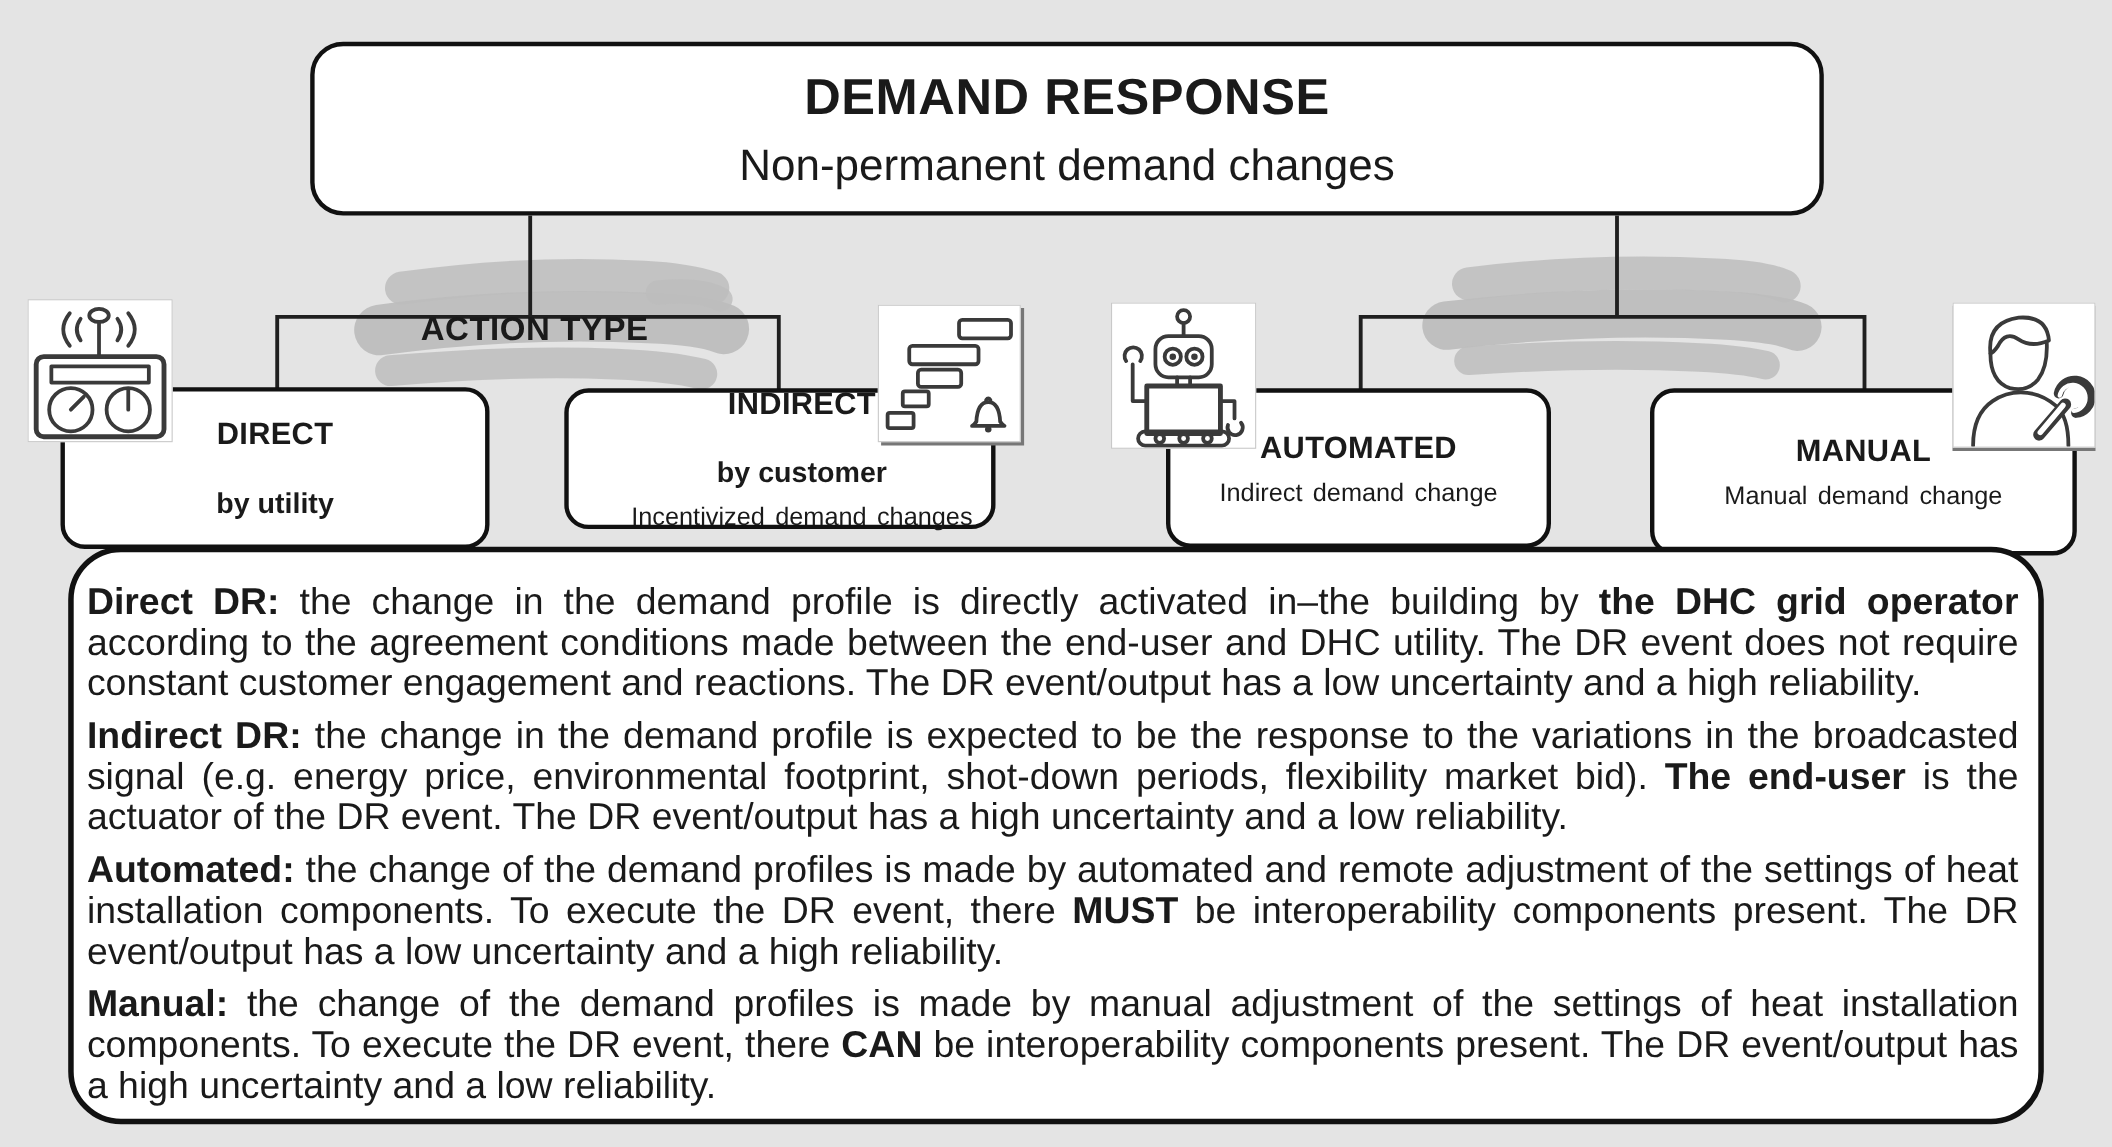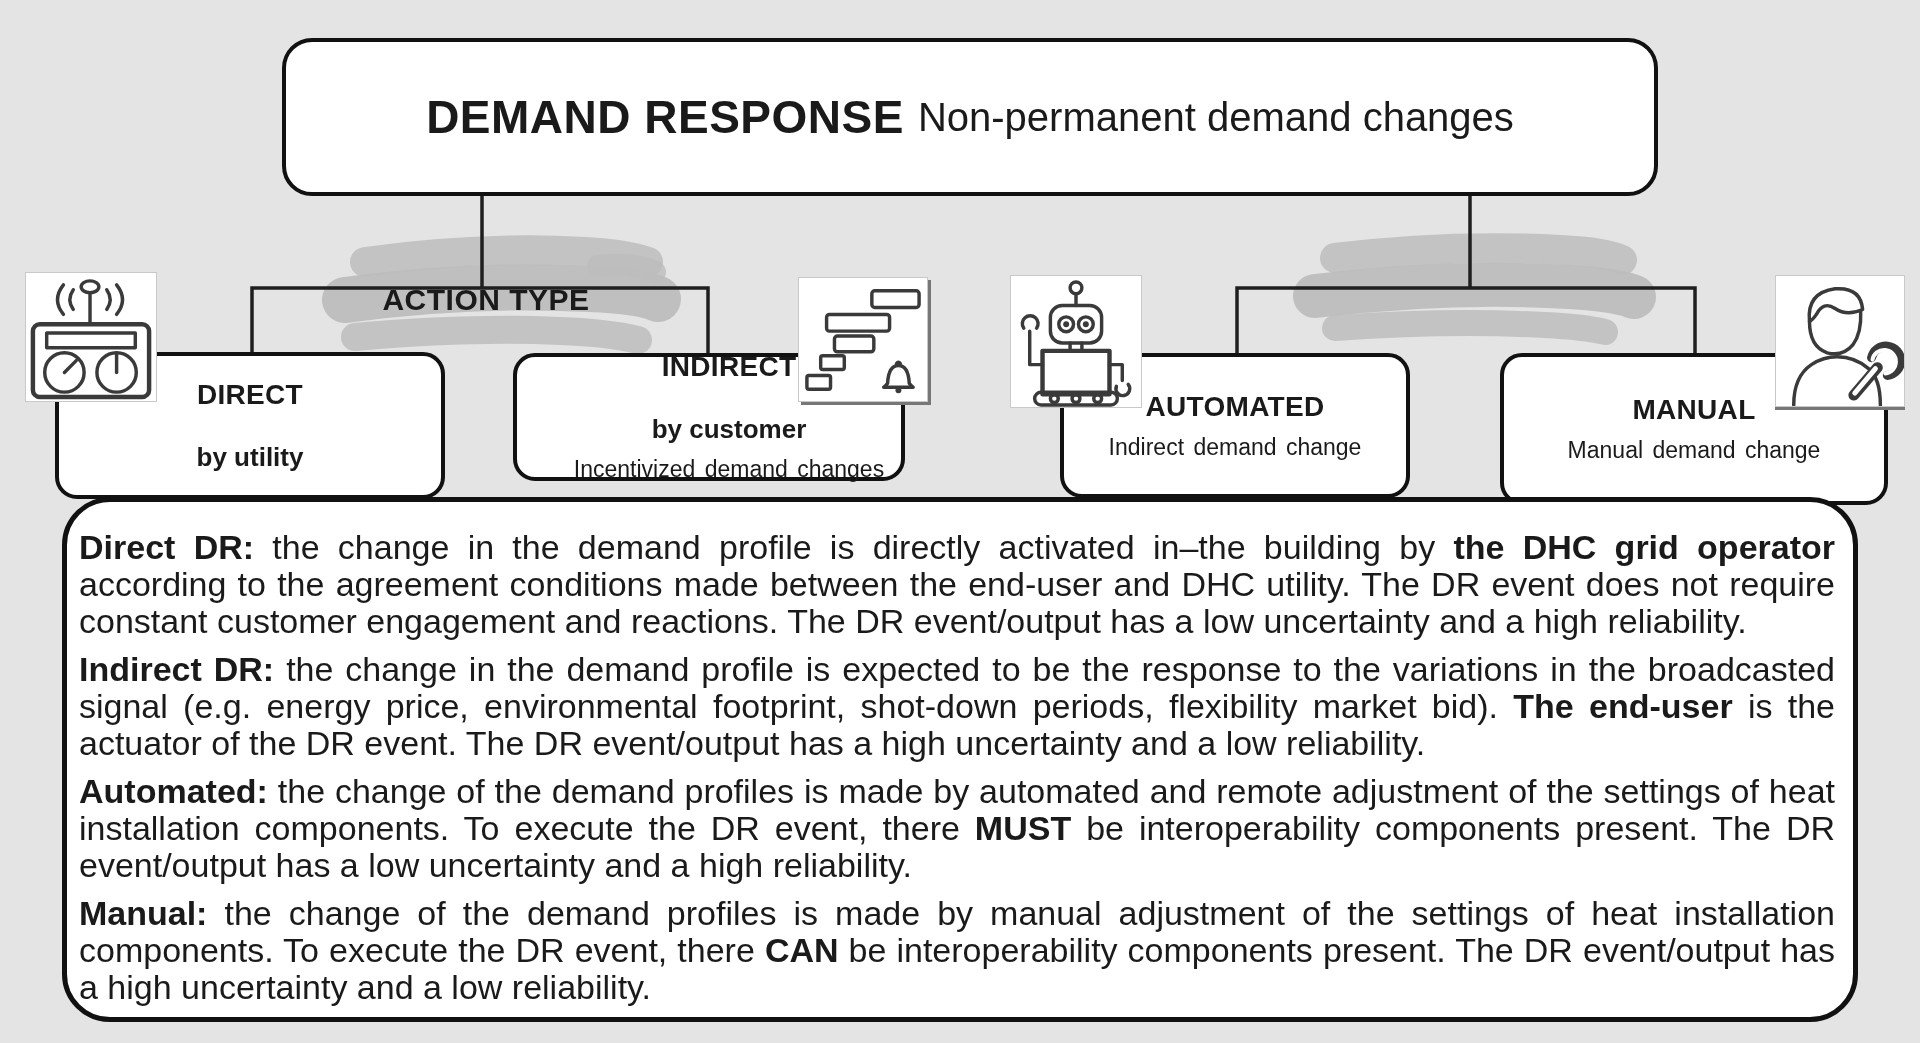"DEMAND RESPONSE" .top-box { flex-direction: row -> column }
